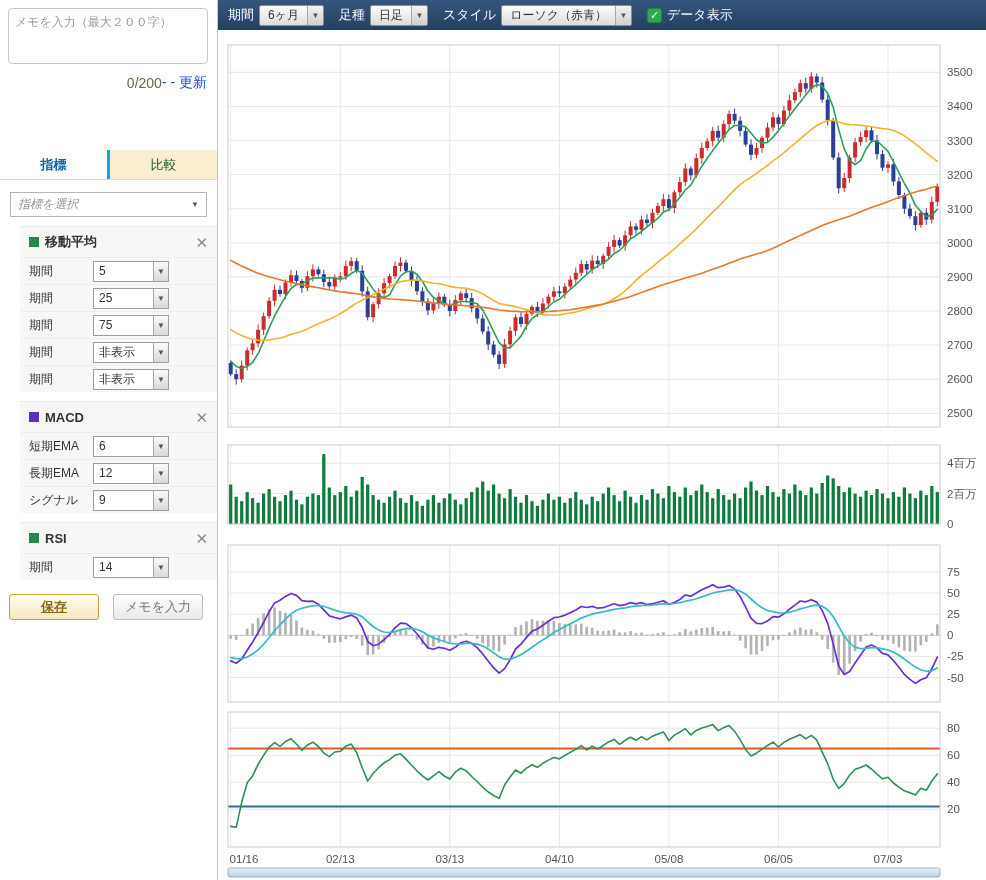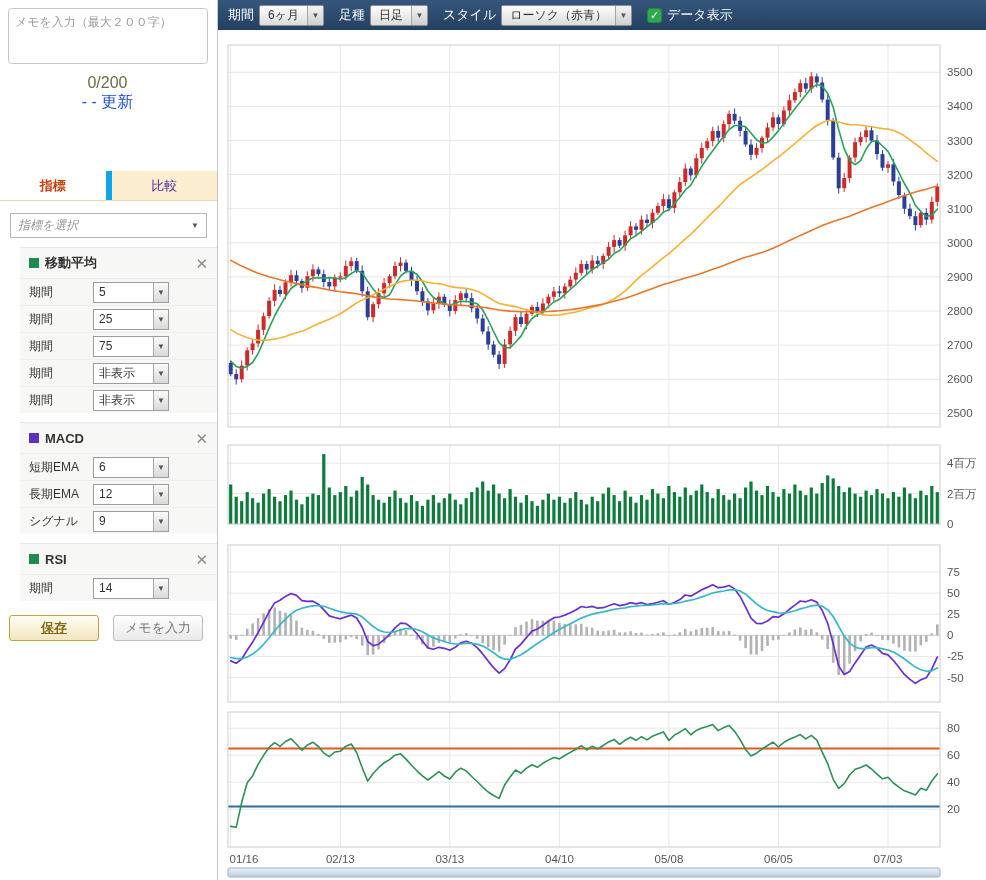"0/200" .memo-row { flex-direction: column -> none; font-size: 16px -> 14px }
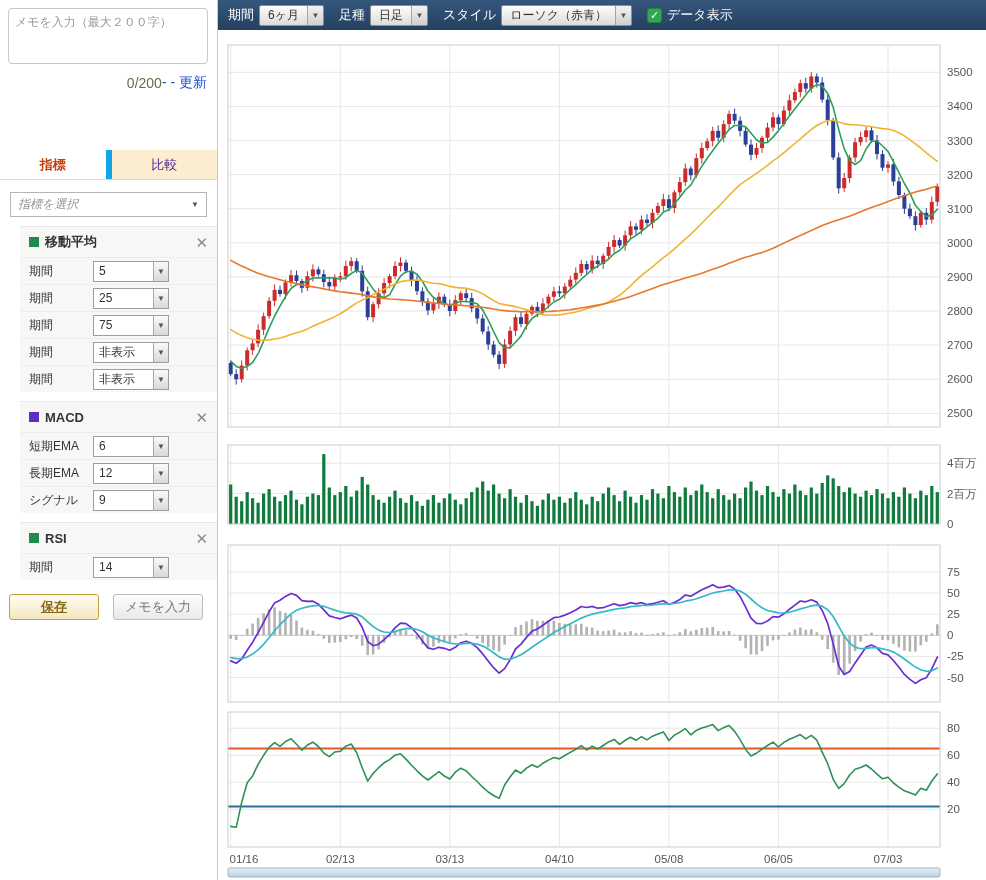"指標" .tab.active { border-right: 6px solid #0ea5e9 -> 3px solid #0ea5e9; color: #c2410c -> #0369a1 }
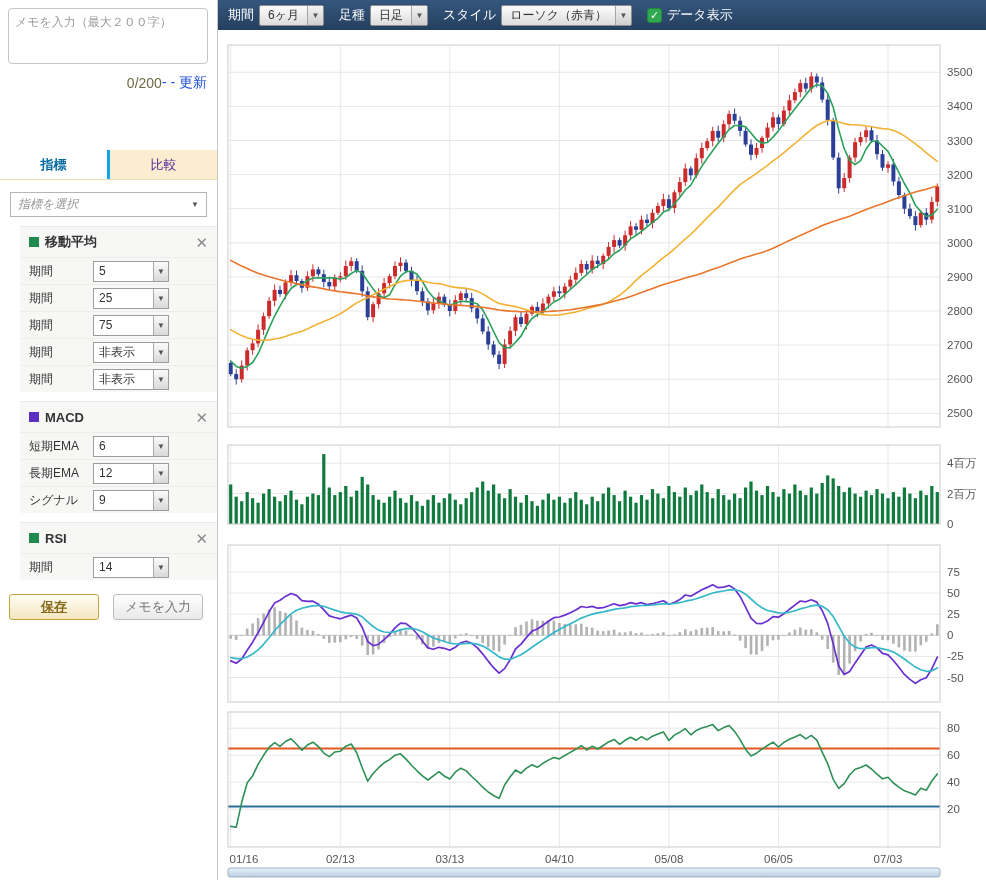"比較" .tab.inactive { color: #4c1d95 -> #14532d }
